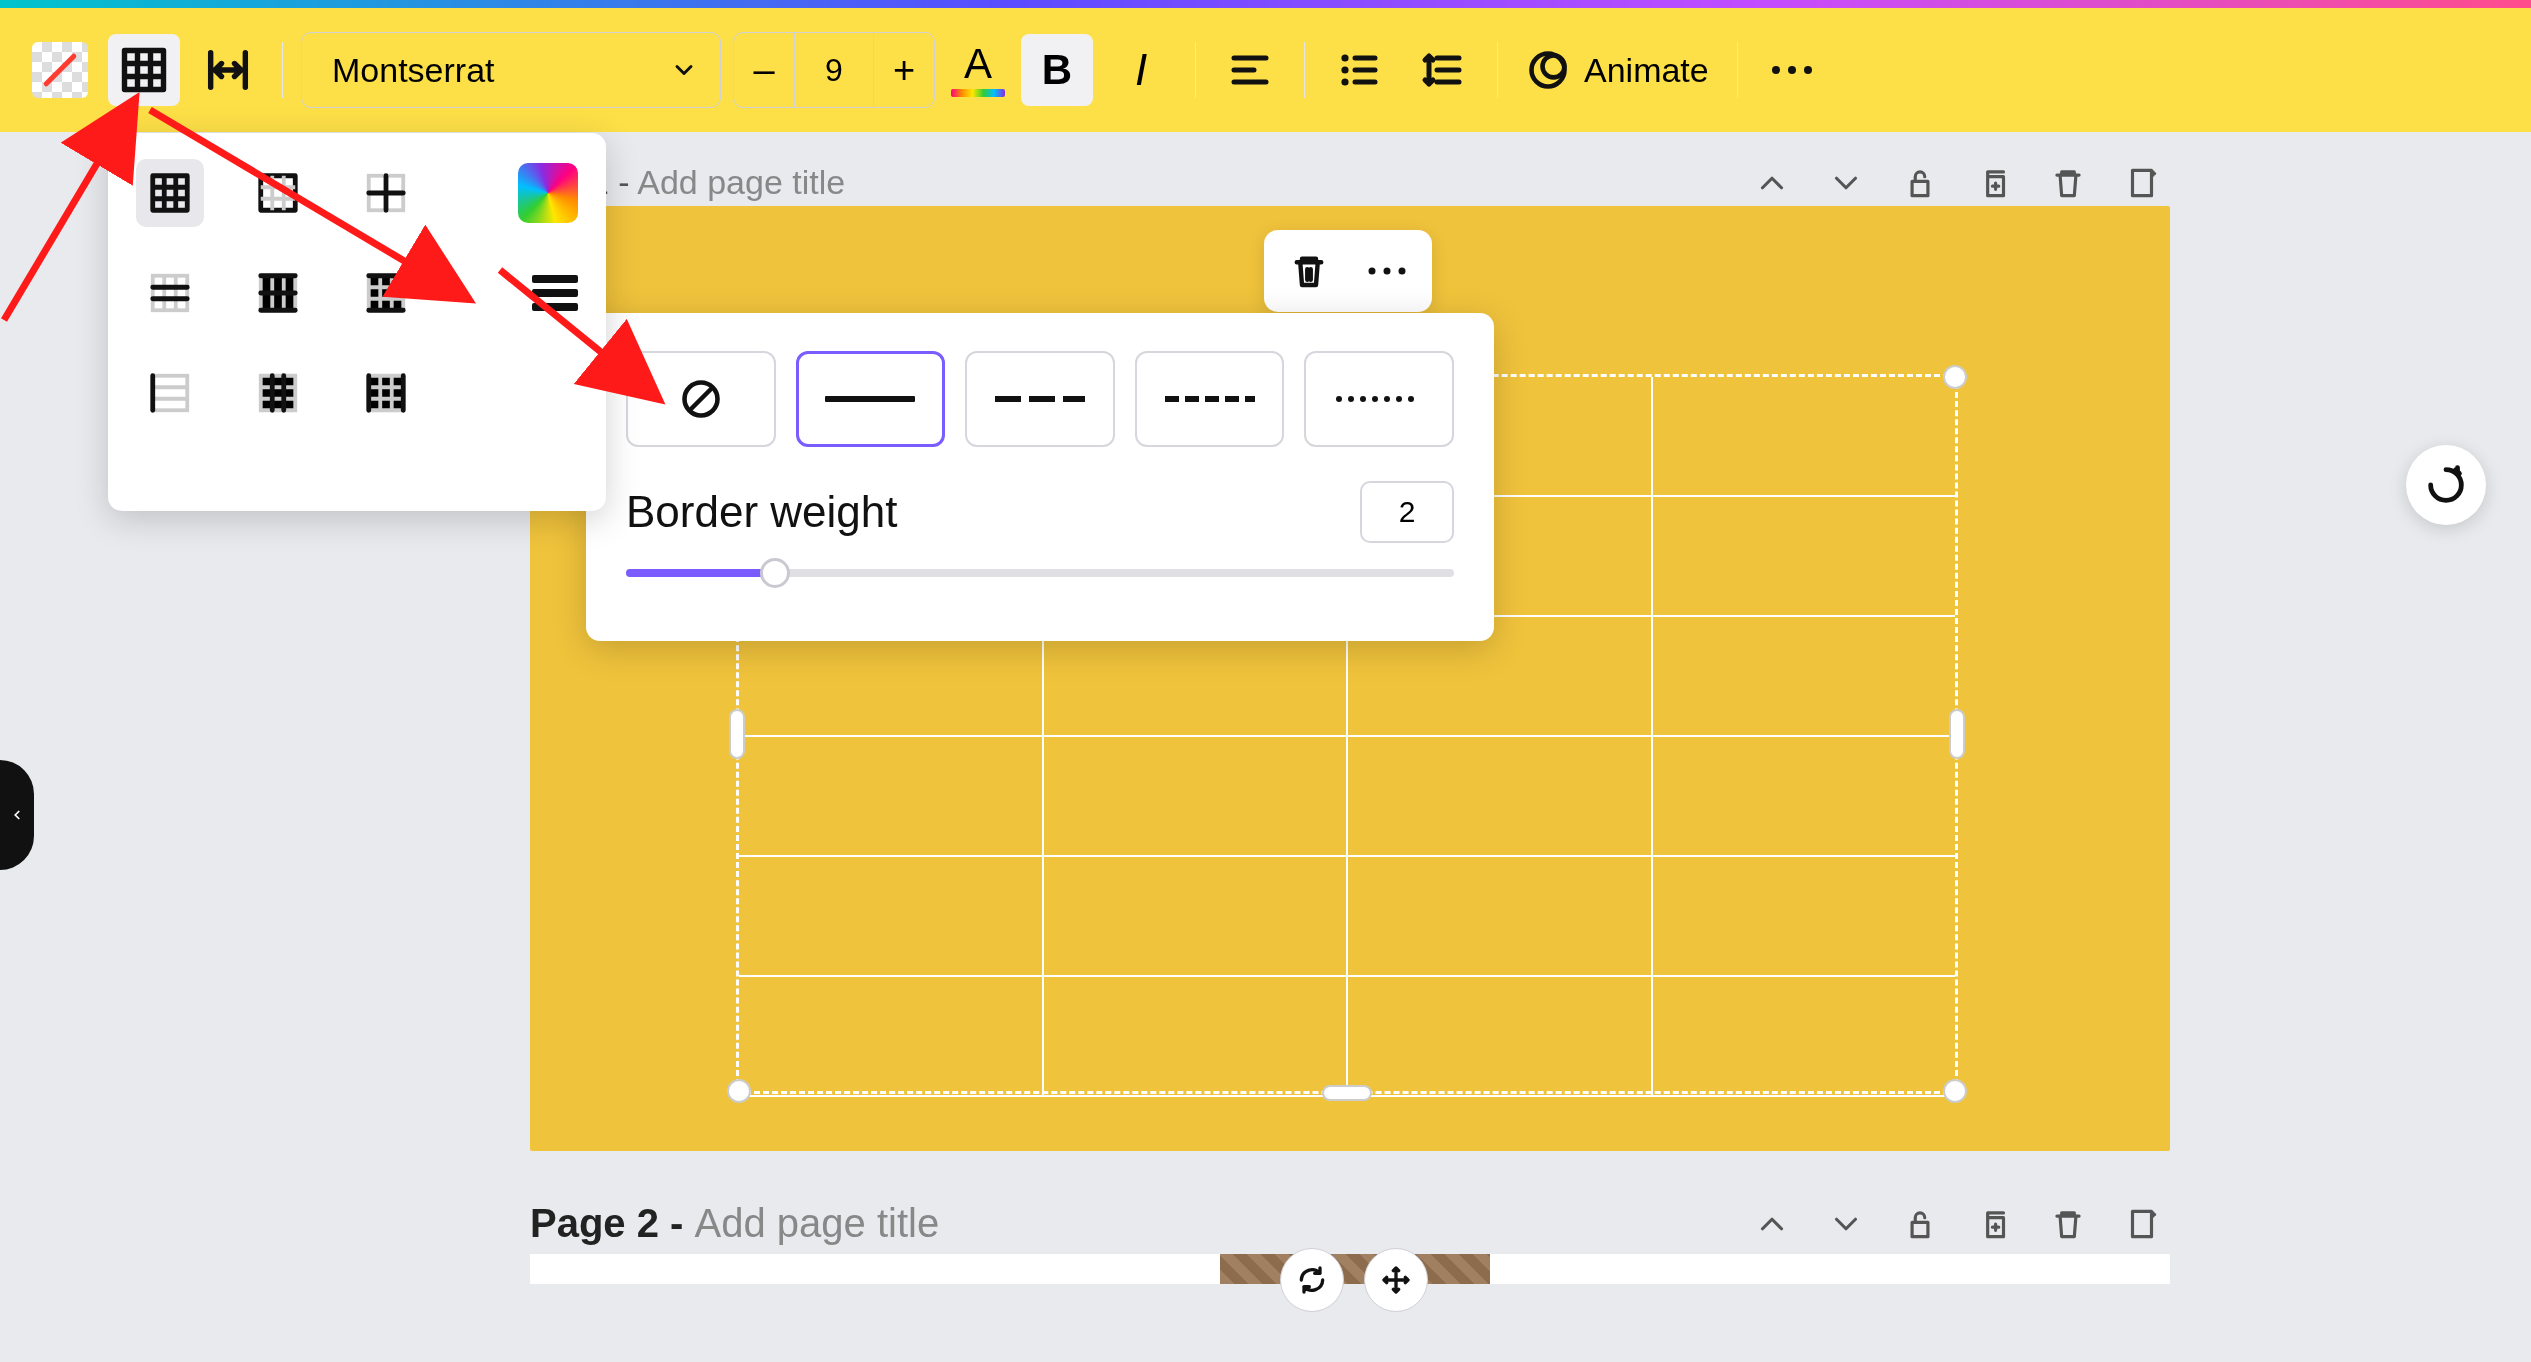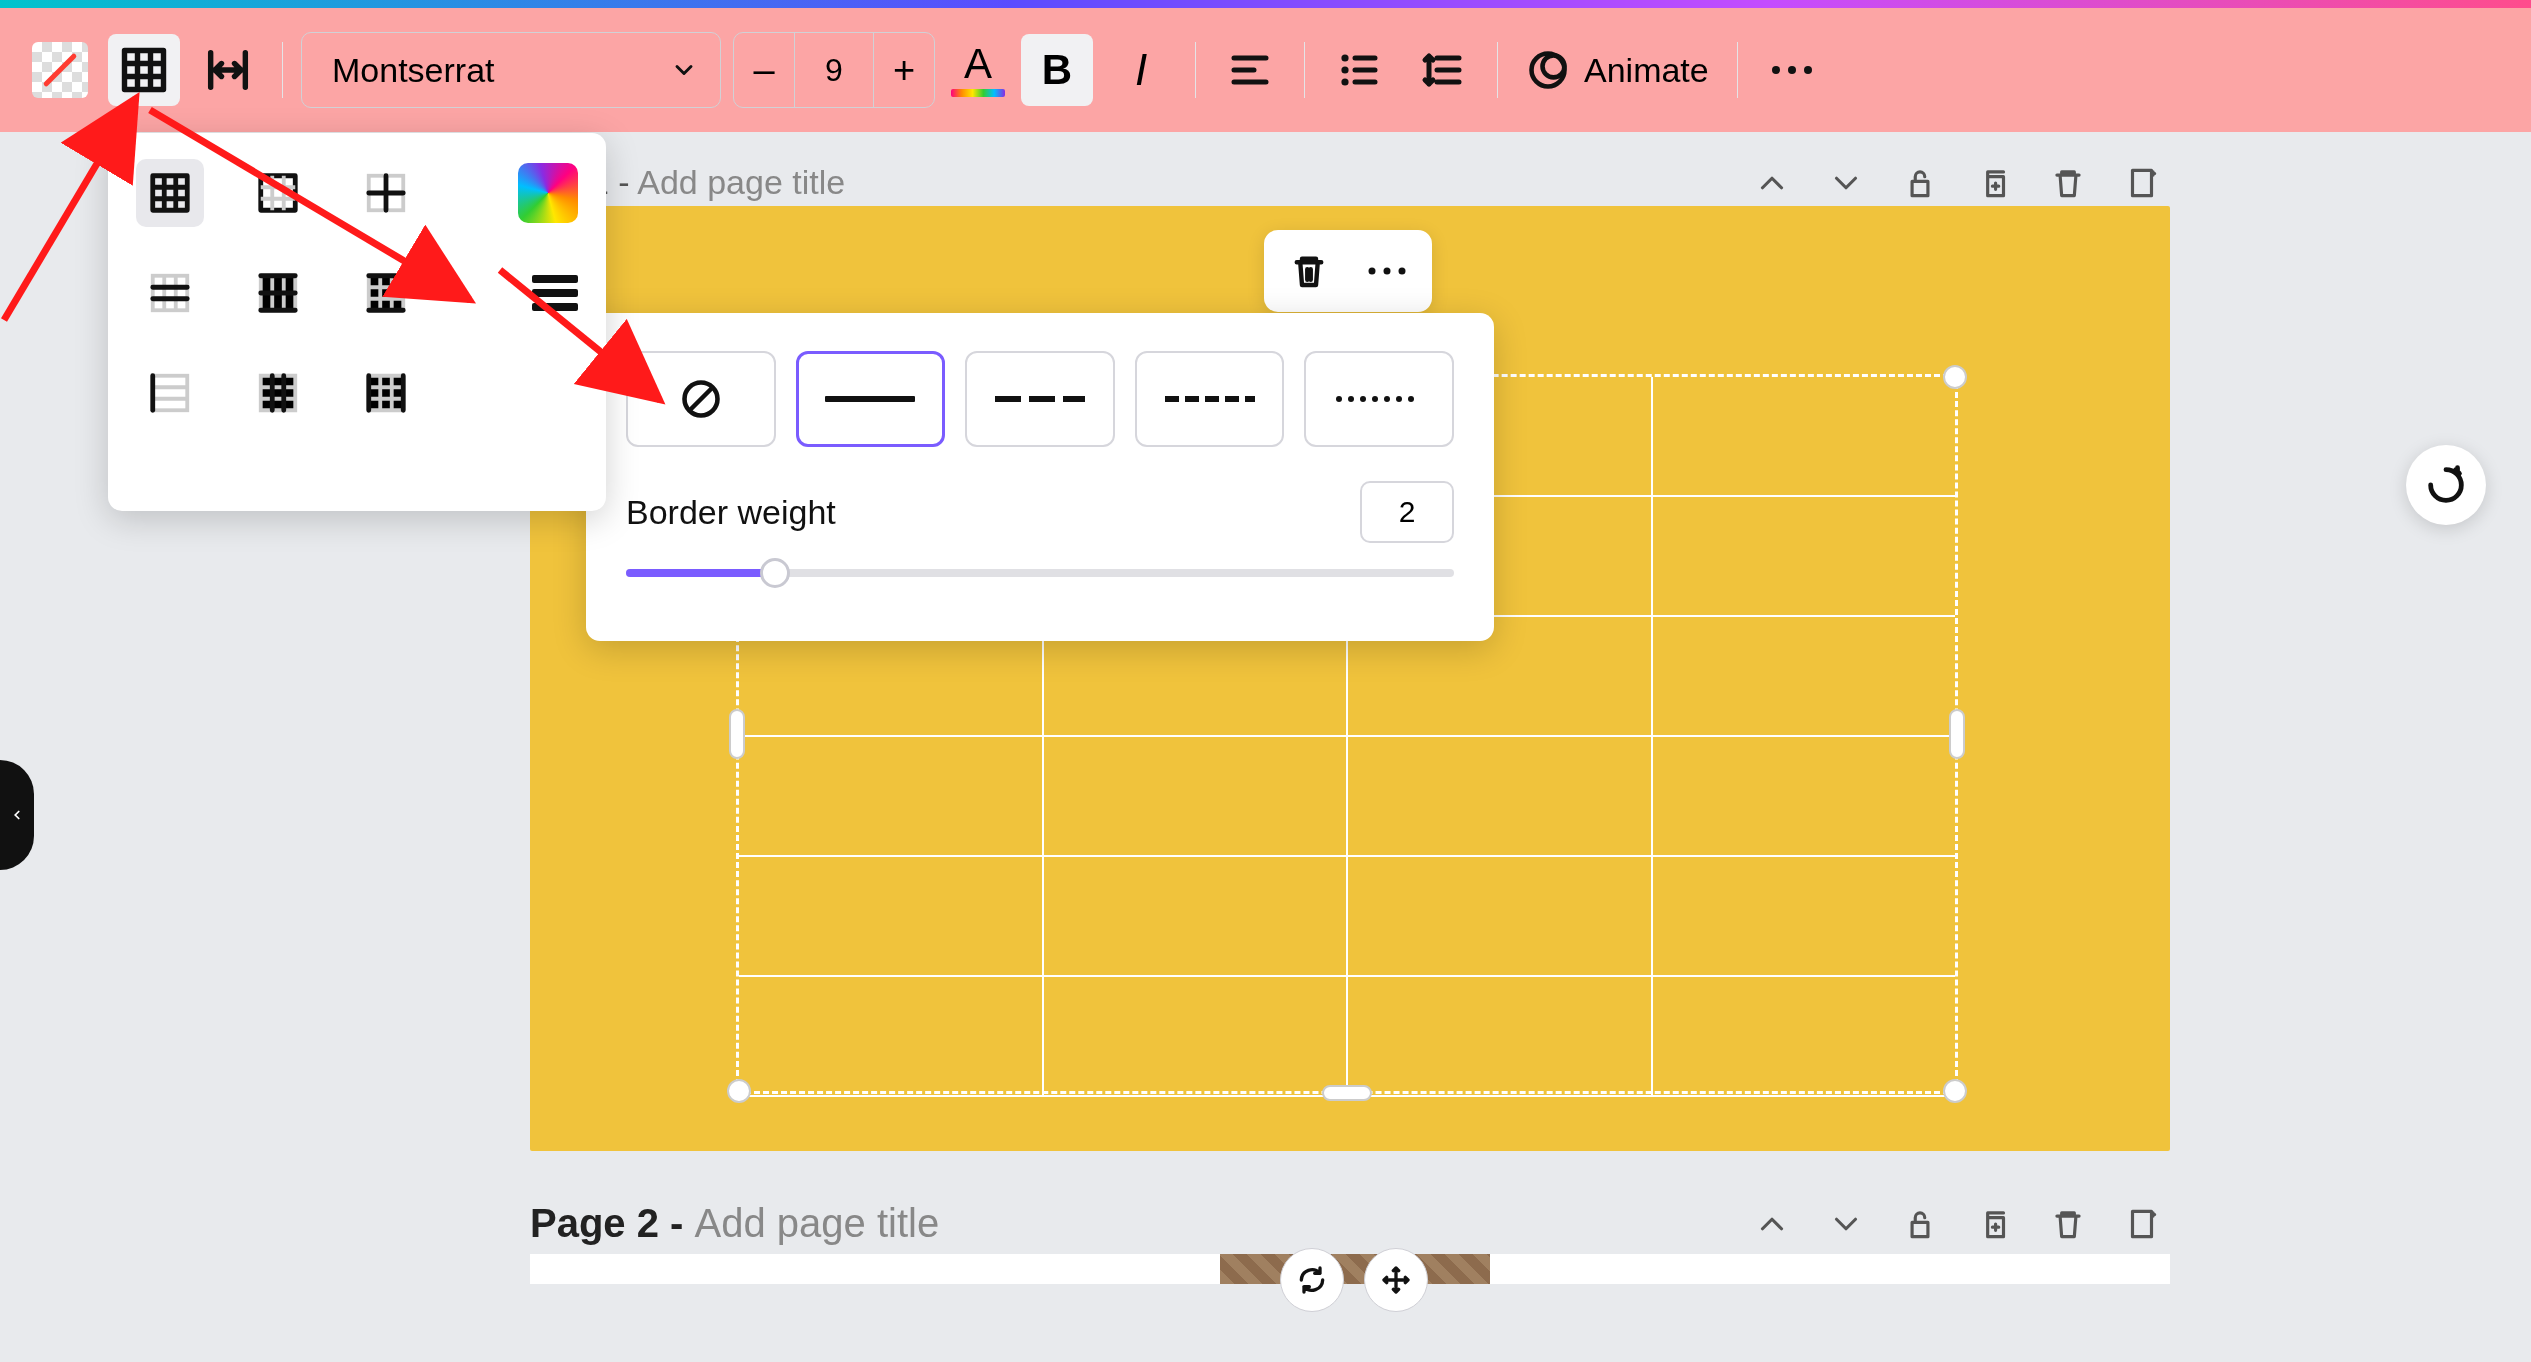"Montserrat" .toolbar { background: #fca5a5 -> #fde047 }
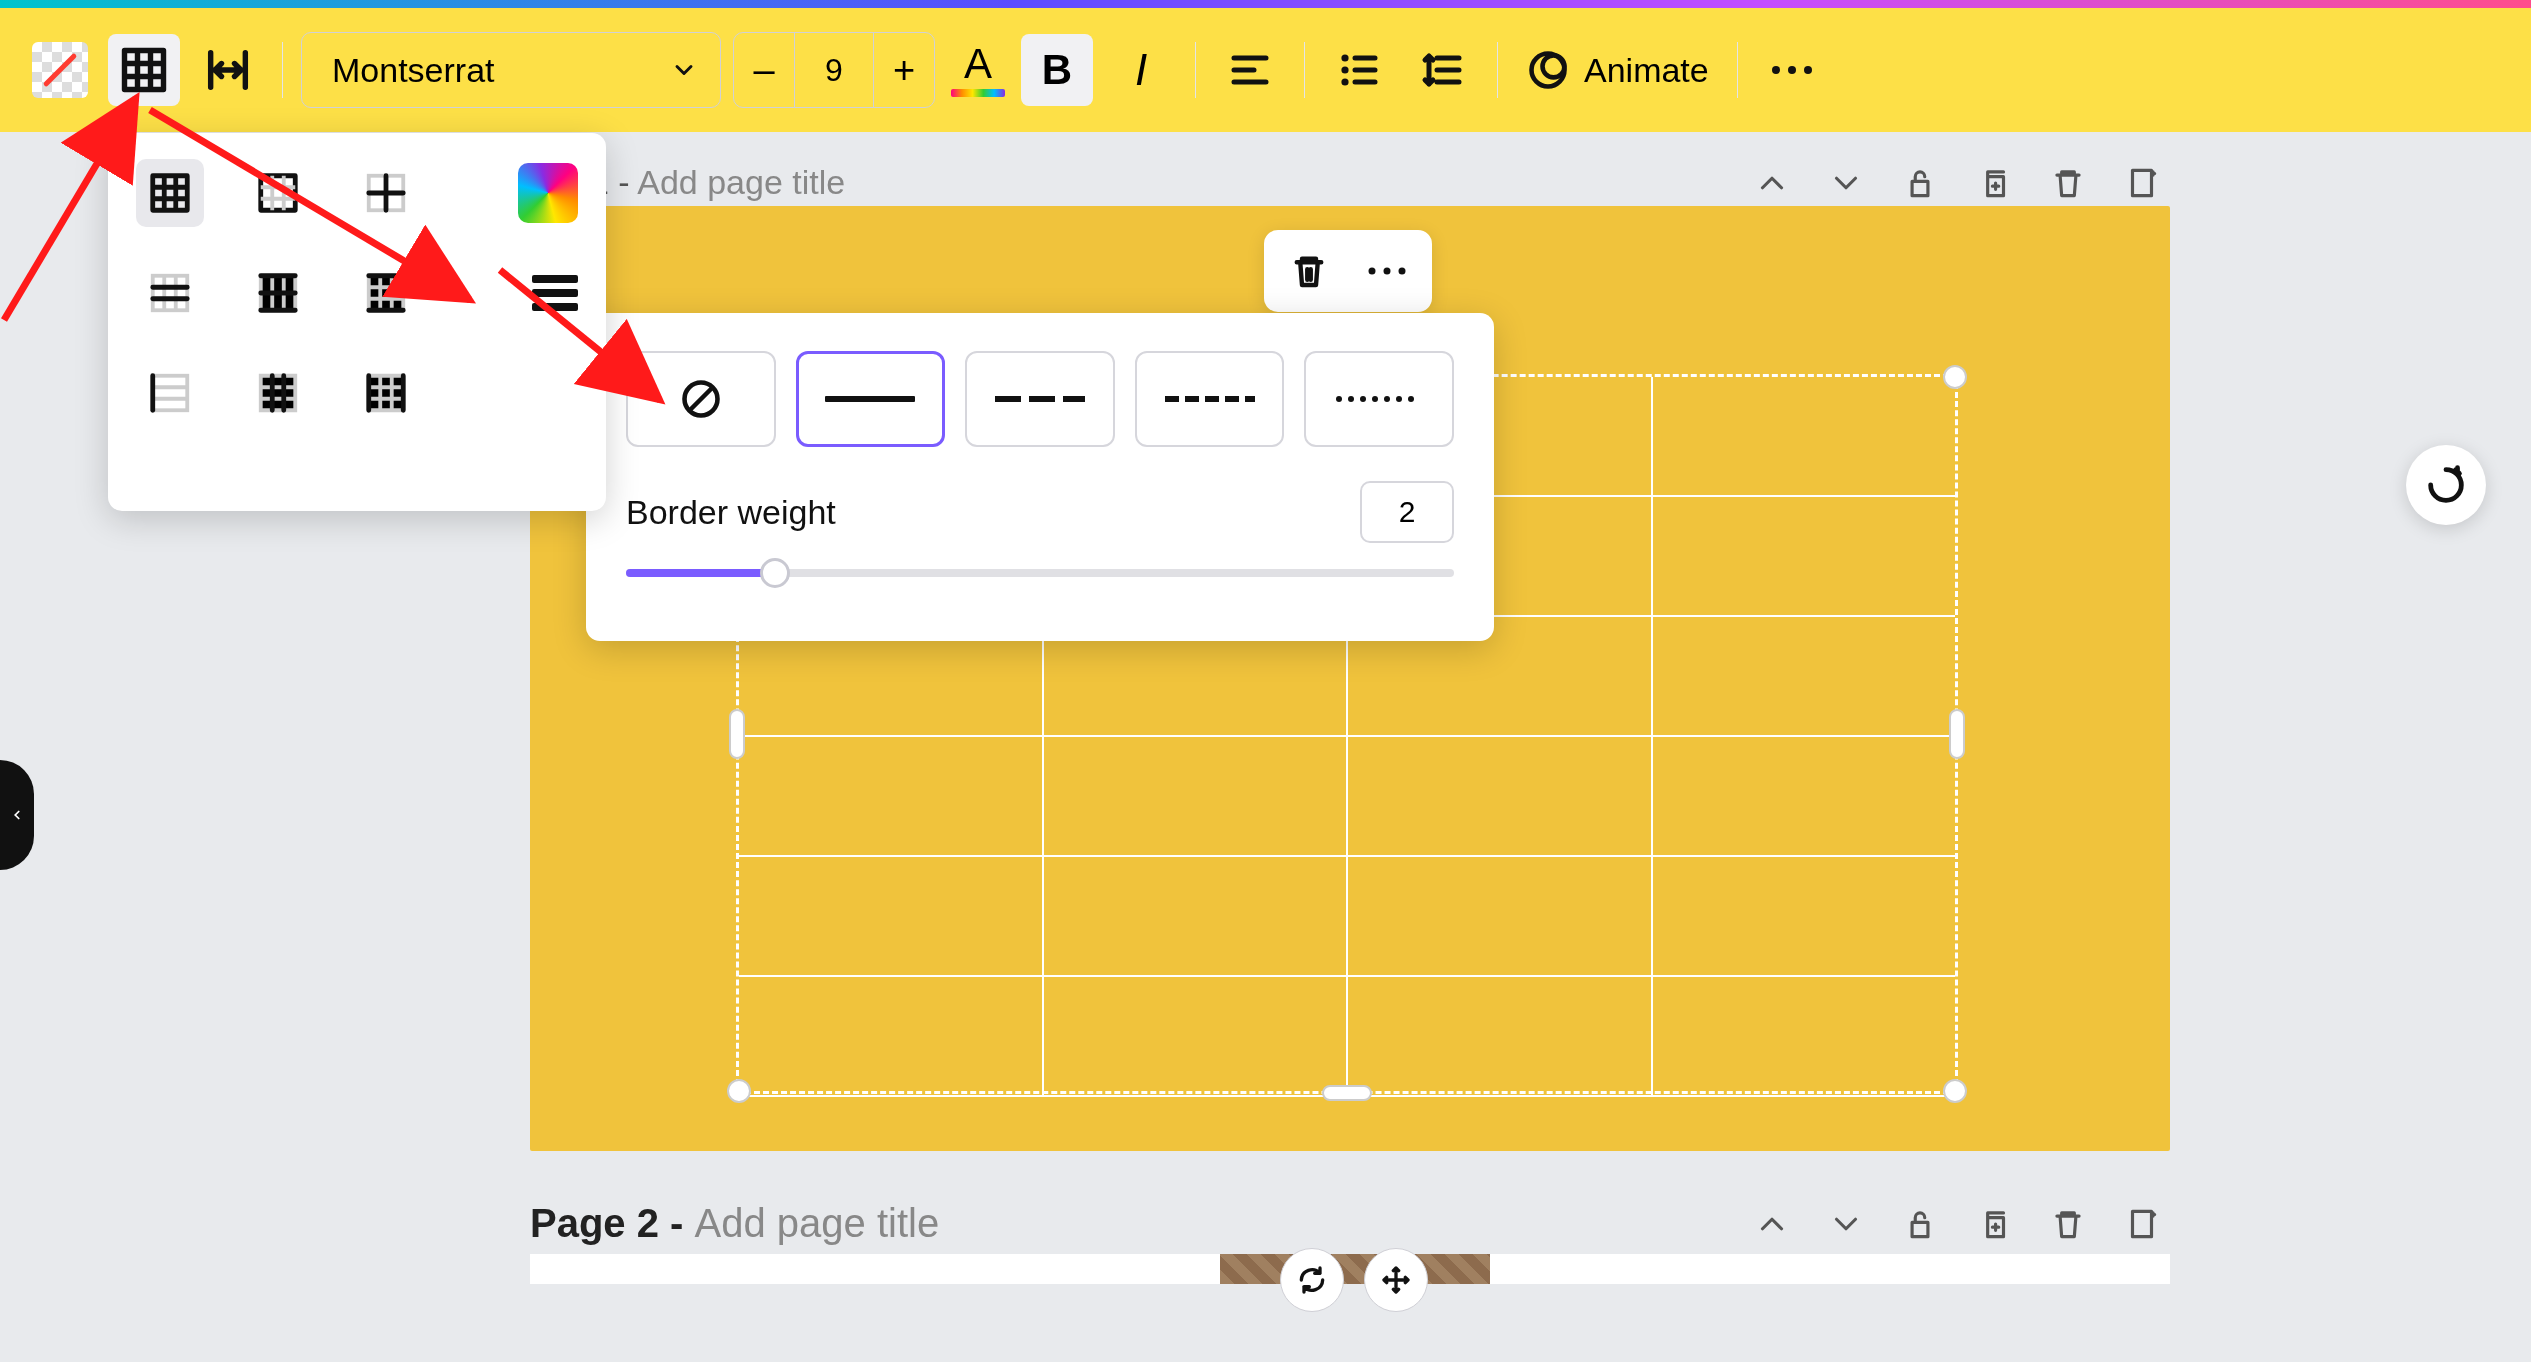"Border weight" .bw-label { font-size: 34px -> 44px }
